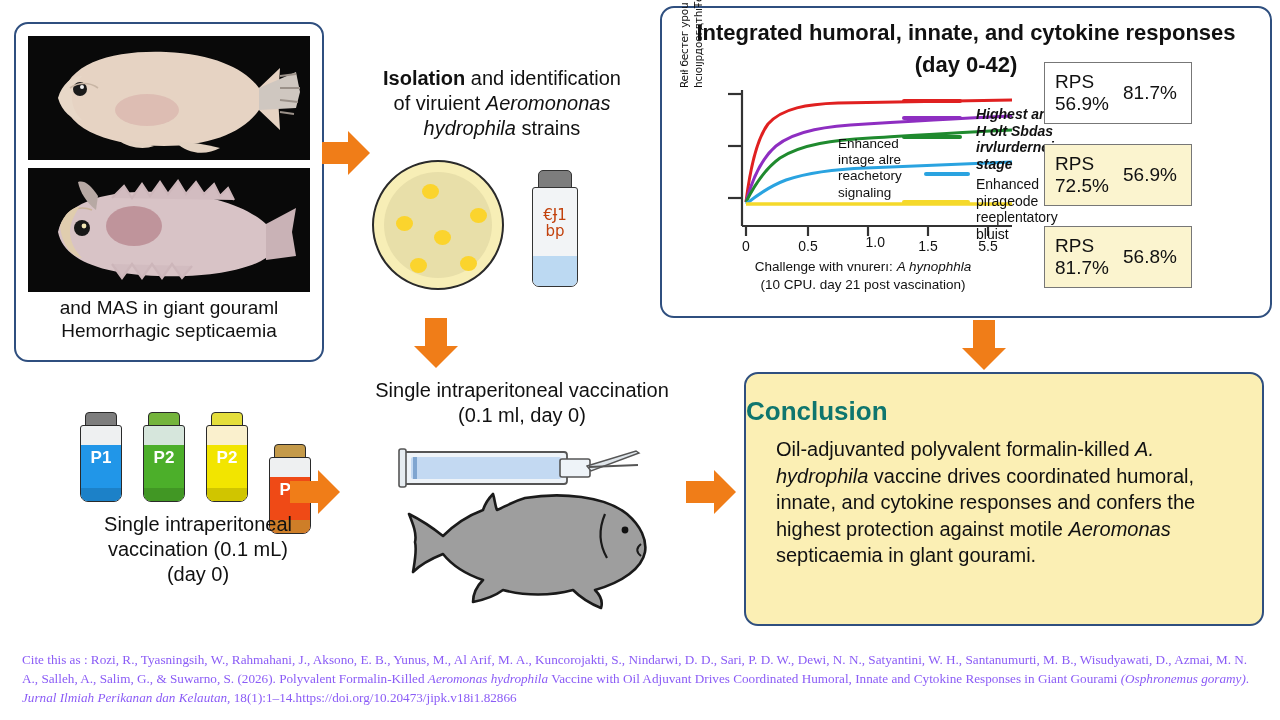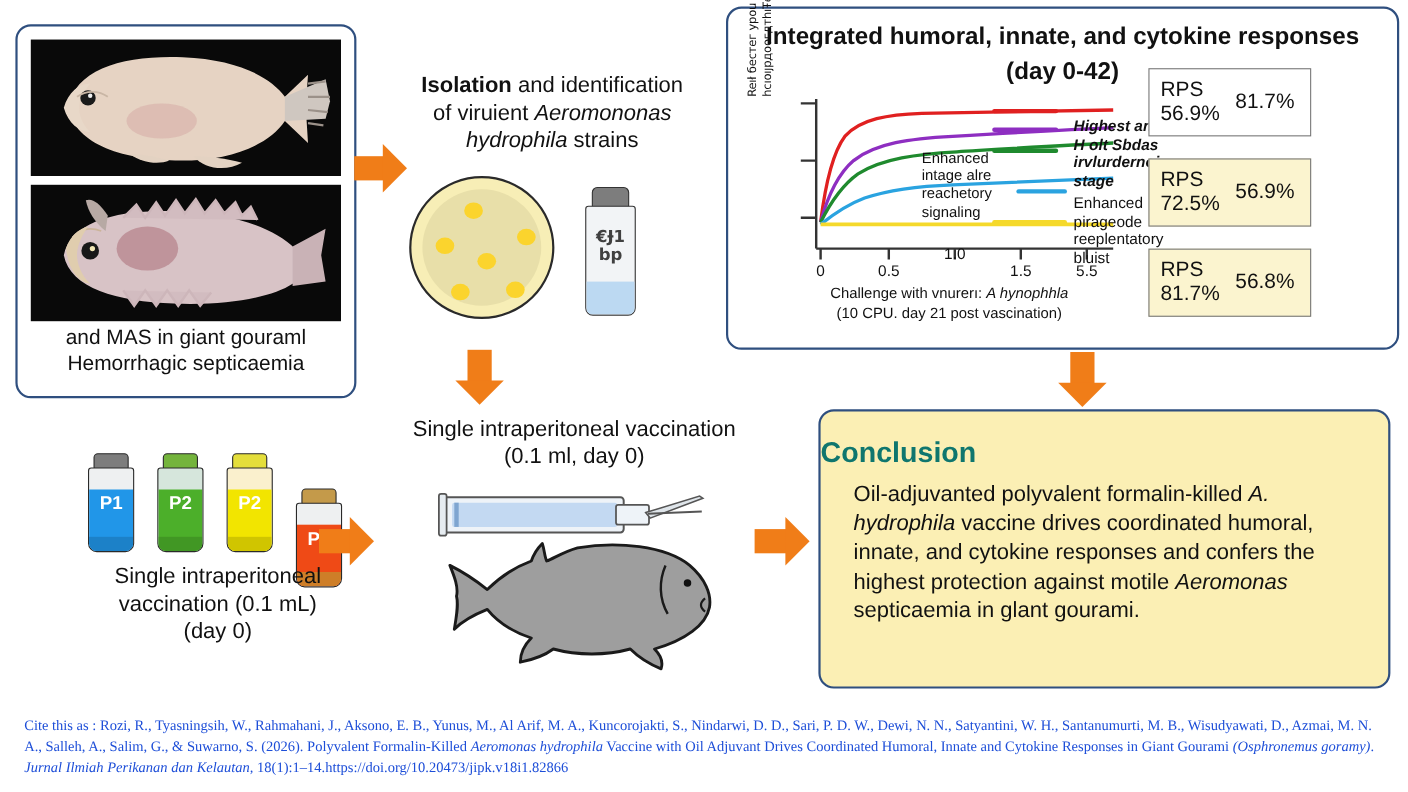"€Ɉ1" #vial-bp .bp-label { color: #404040 -> #c2410c; font-weight: bold -> none }
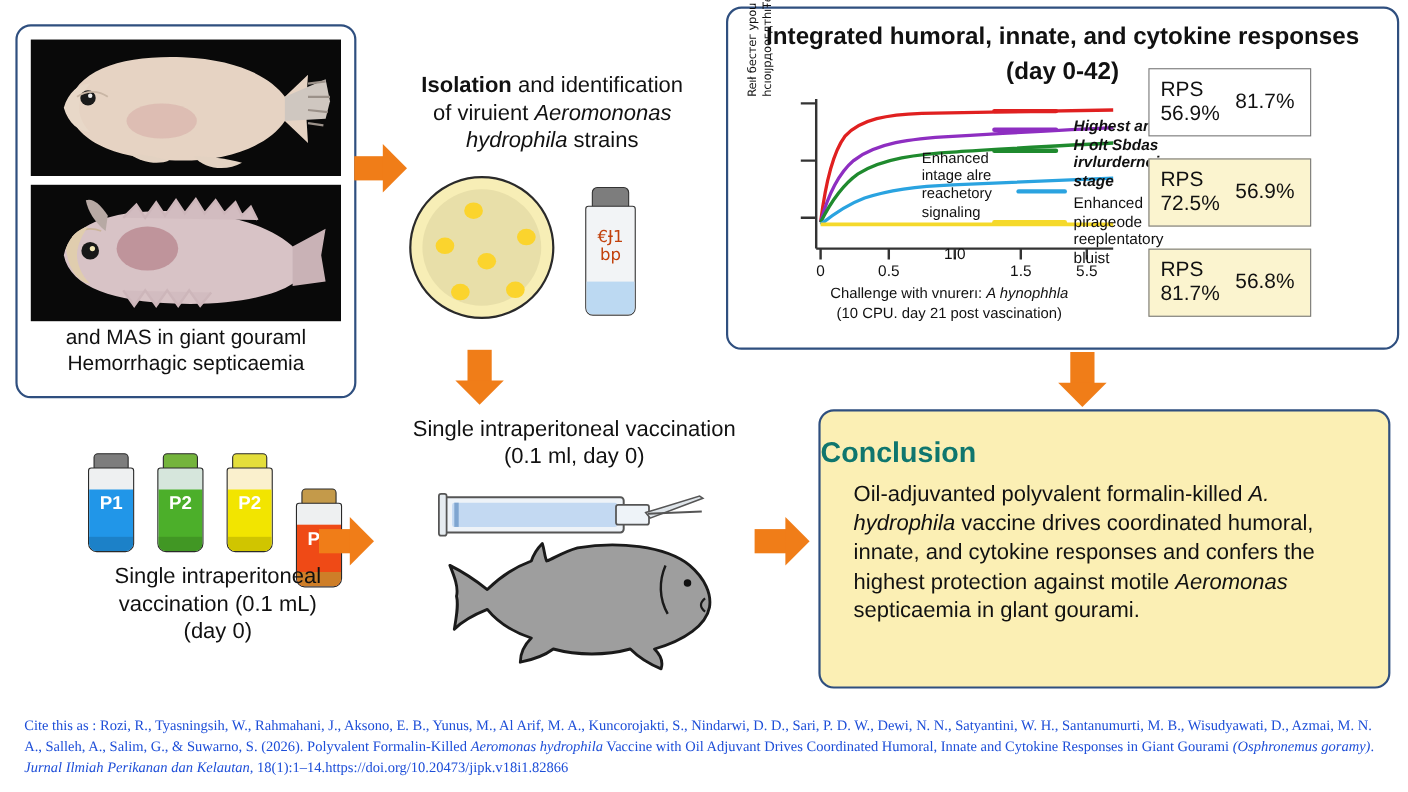"1.0" div.xtick-label { text-align: none -> right; top: 214px -> 226px }
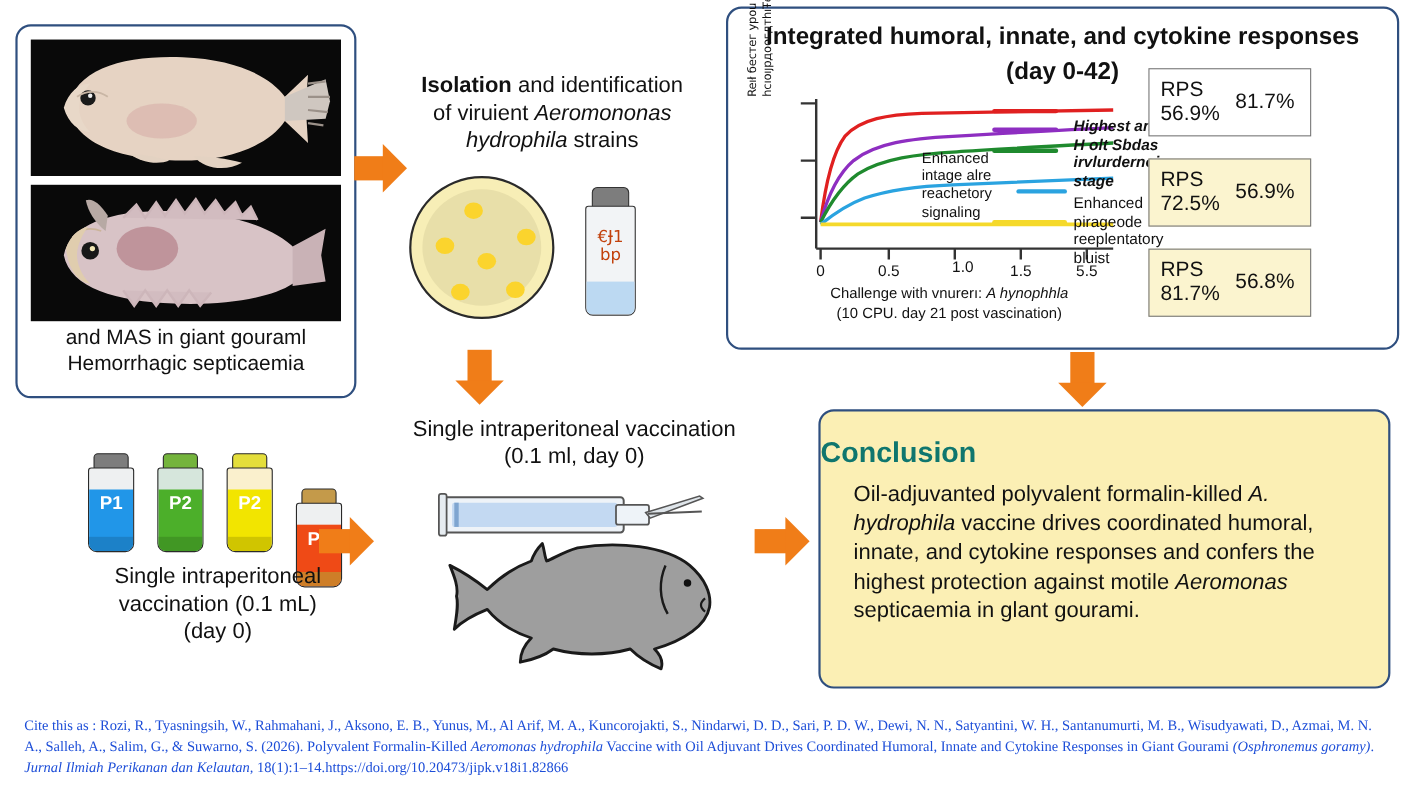"Cite this as : Rozi," #citation { color: #1d4ed8 -> #8b5cf6 }
